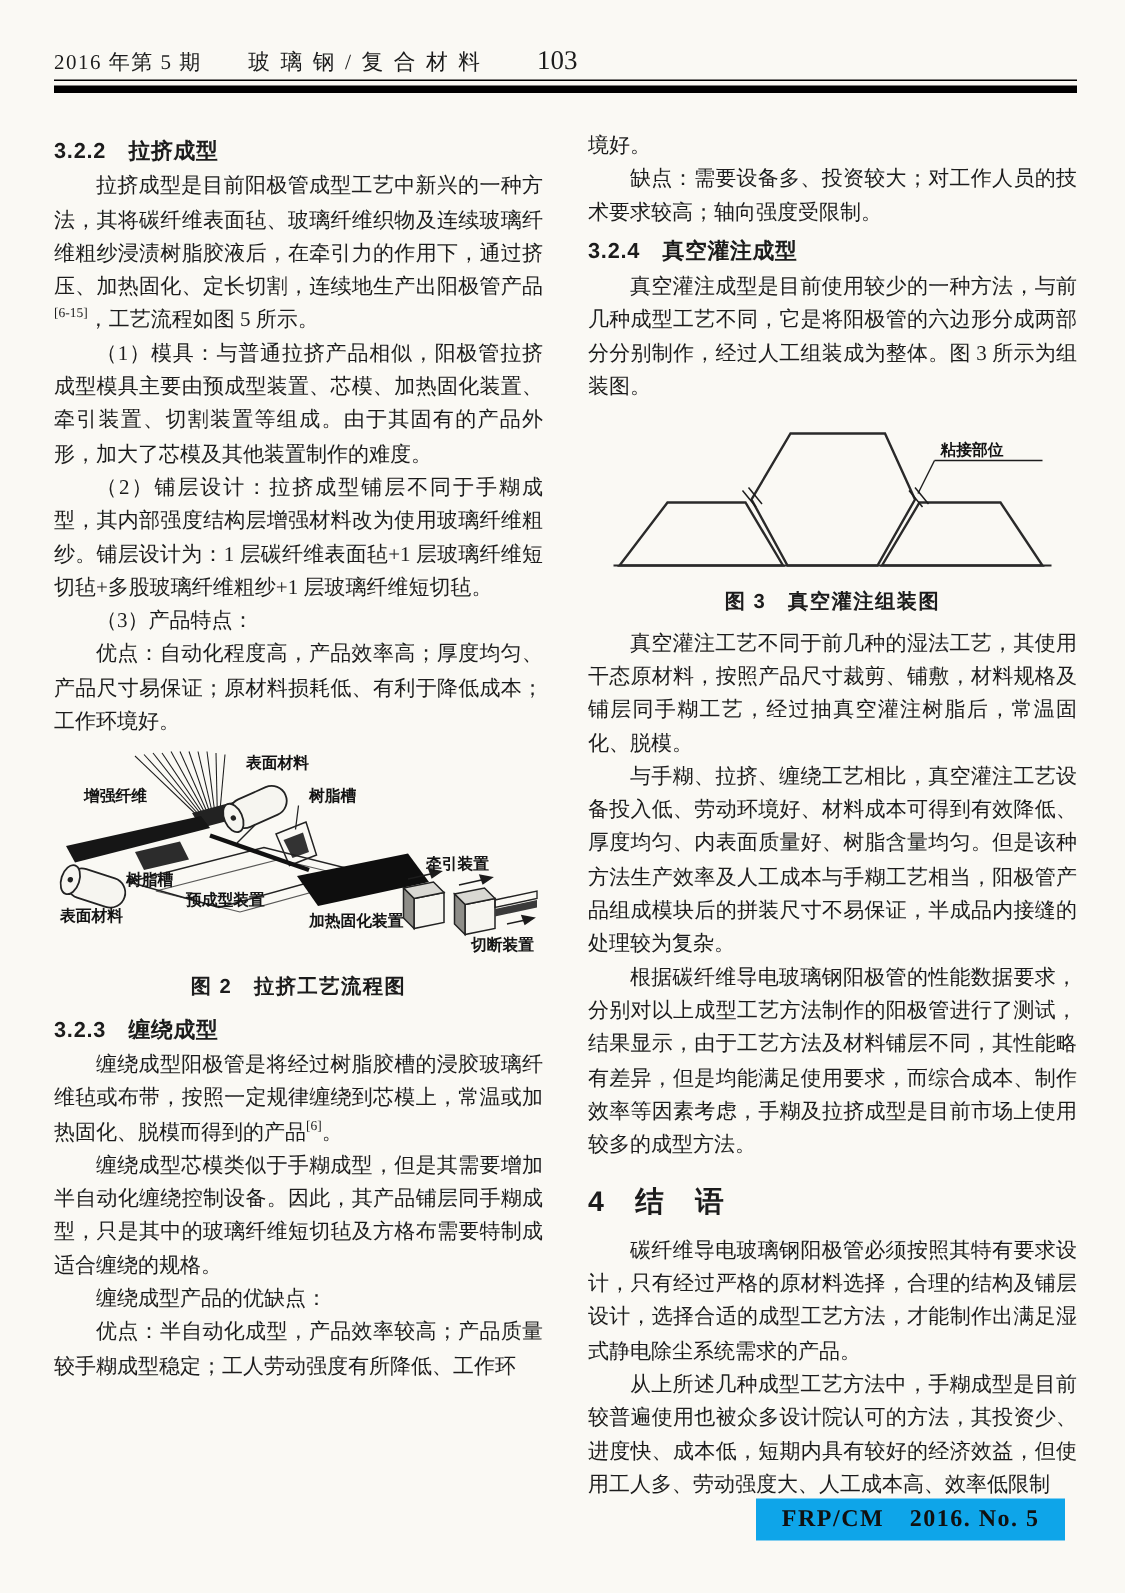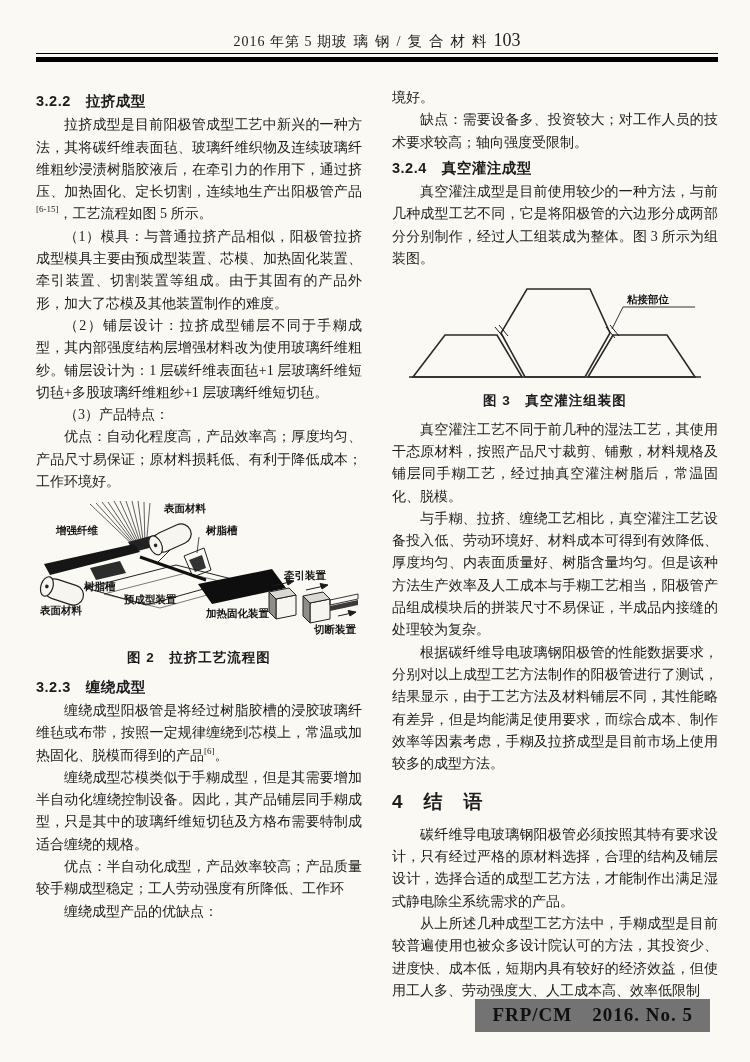"2016 年第 5 期" .hdr { gap: none -> 31px; justify-content: center -> flex-start }
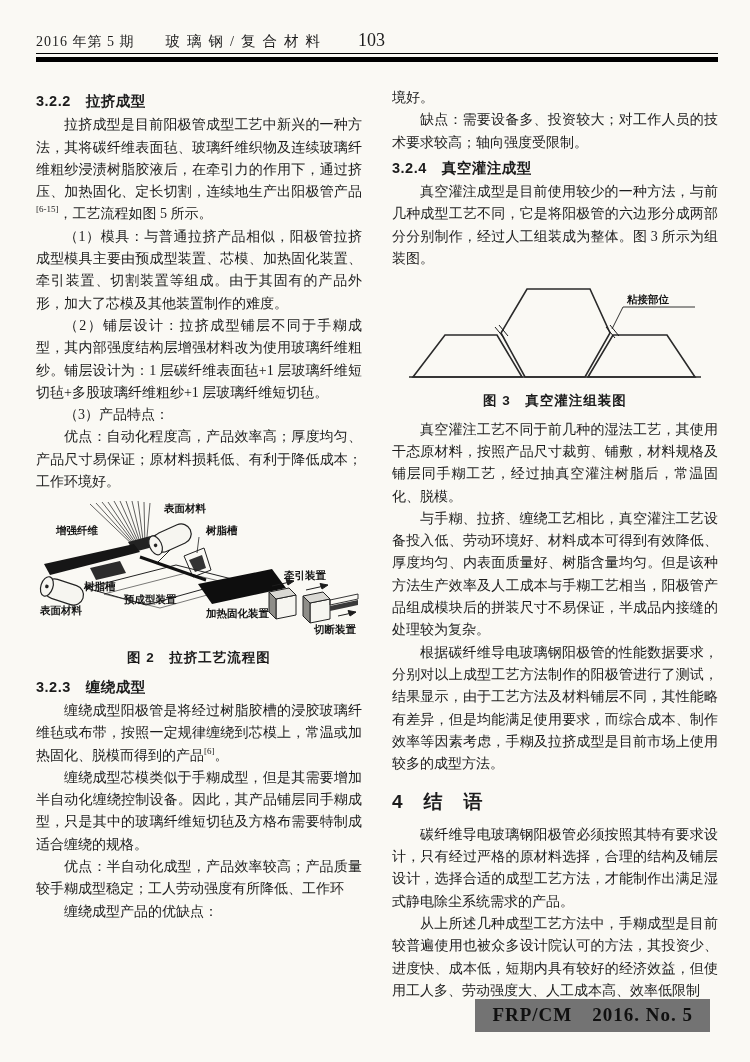"优点：半自动化成型，产品效率较高；产品质量较手糊成型稳定；工人劳动强度有所降低、" p { order: before "缠绕成型产品的优缺点：" -> after "缠绕成型产品的优缺点：" }
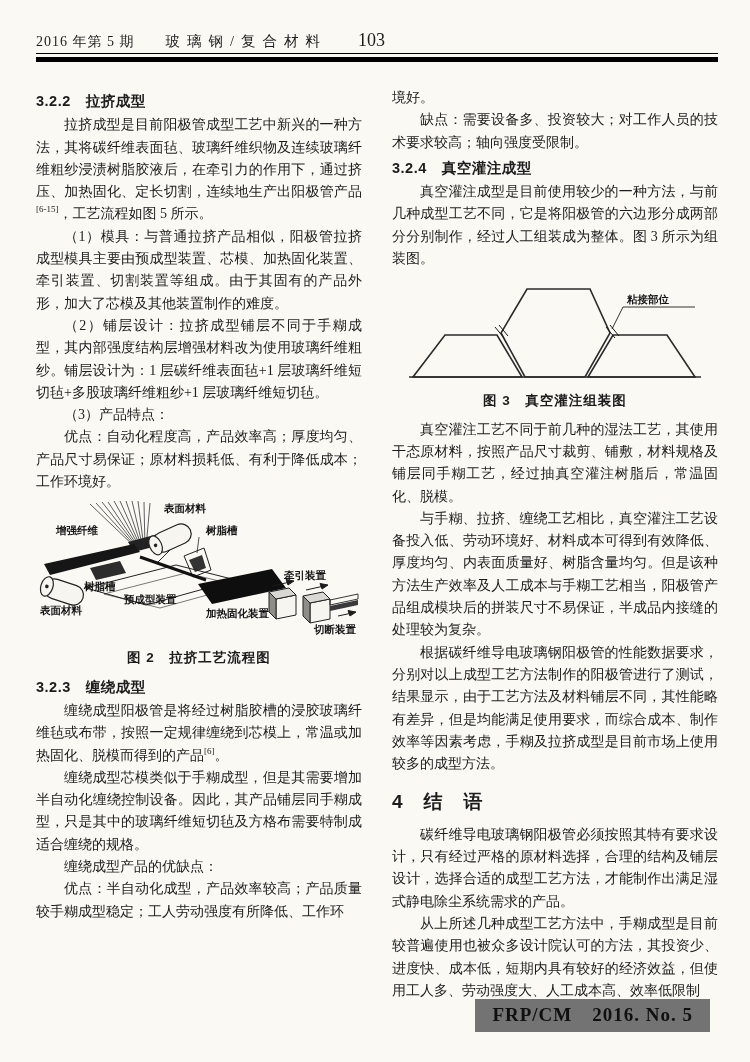"FRP/CM 2016. No. 5" .footer-badge { background: #737373 -> #0ea5e9; font-size: 19px -> 16px }
